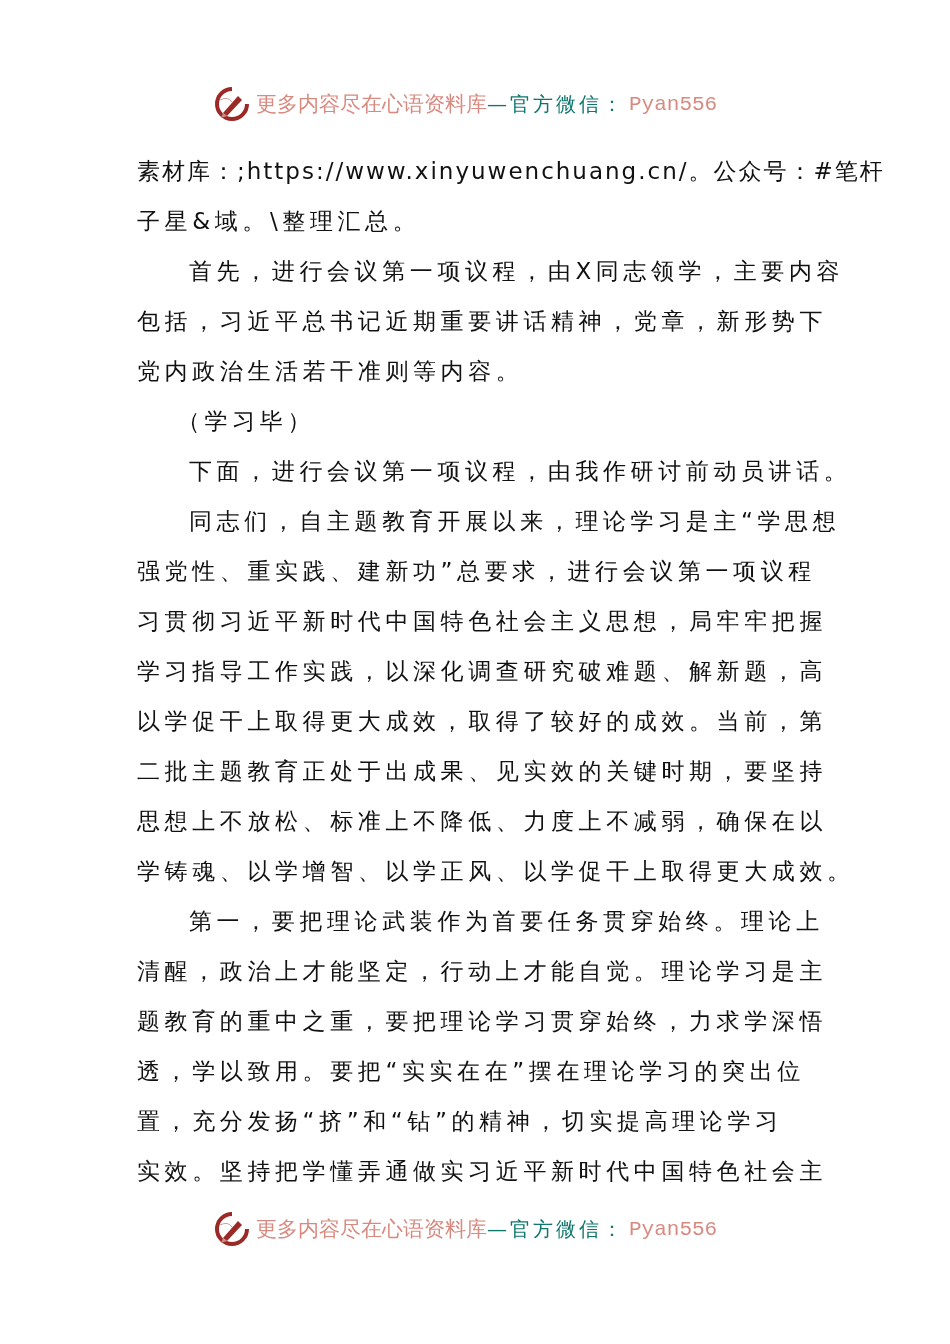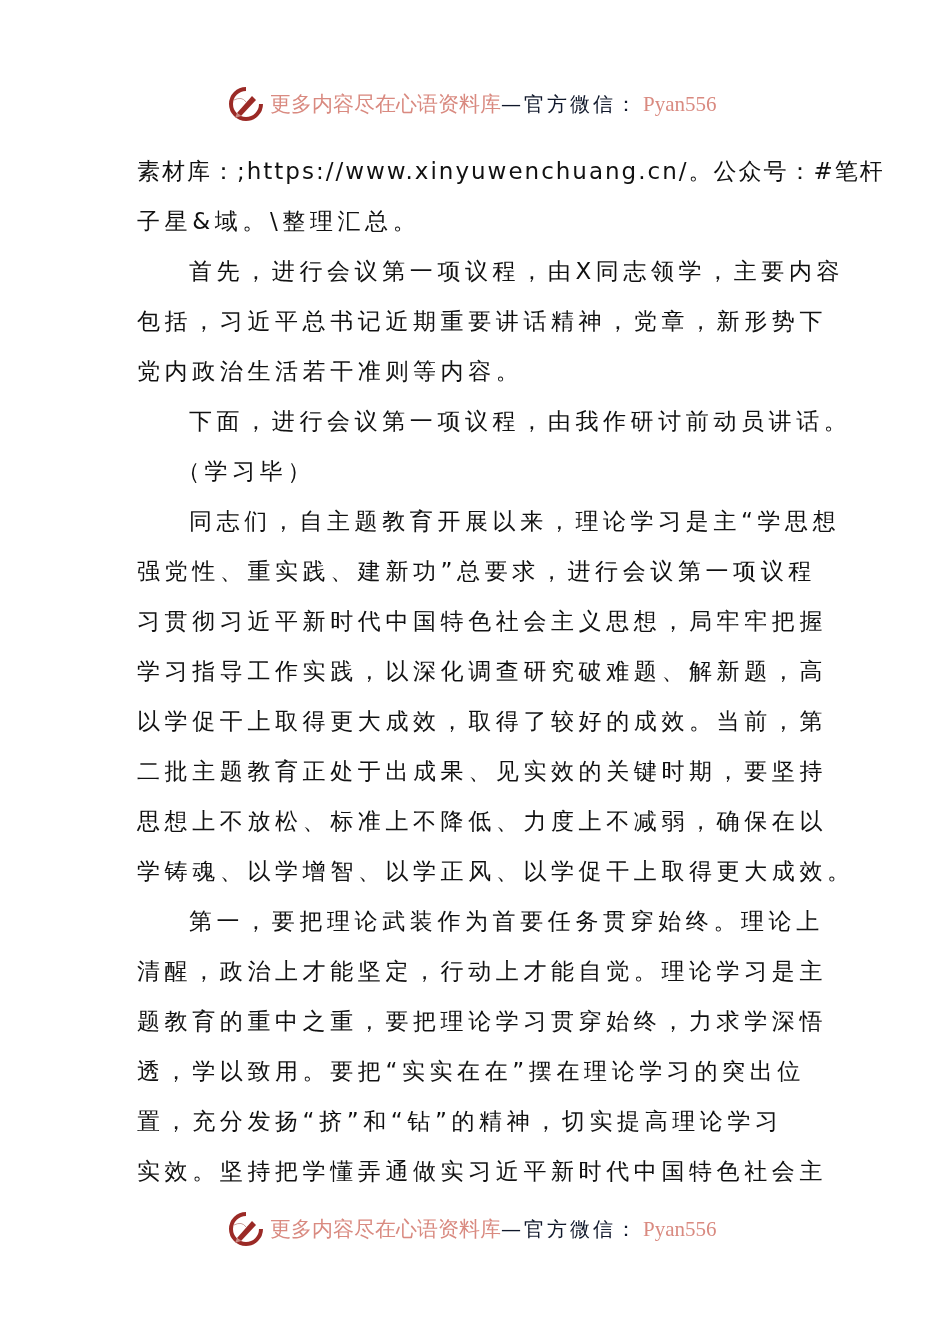"更多内容尽在心语资料库" .banner { left: 228px -> 214px }
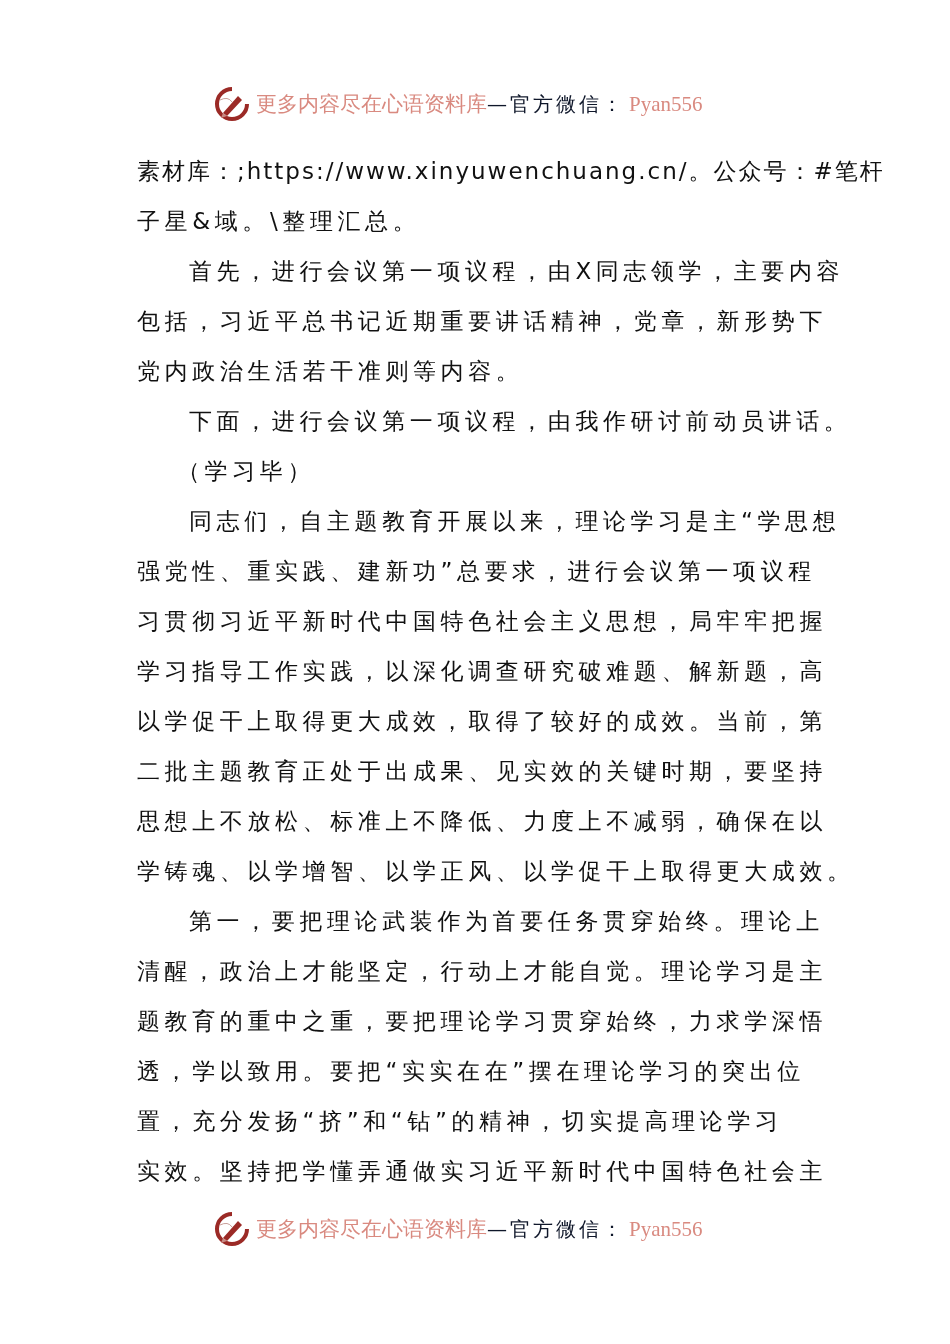"—官方微信：" .b-gray { color: #0f172a -> #0f766e }
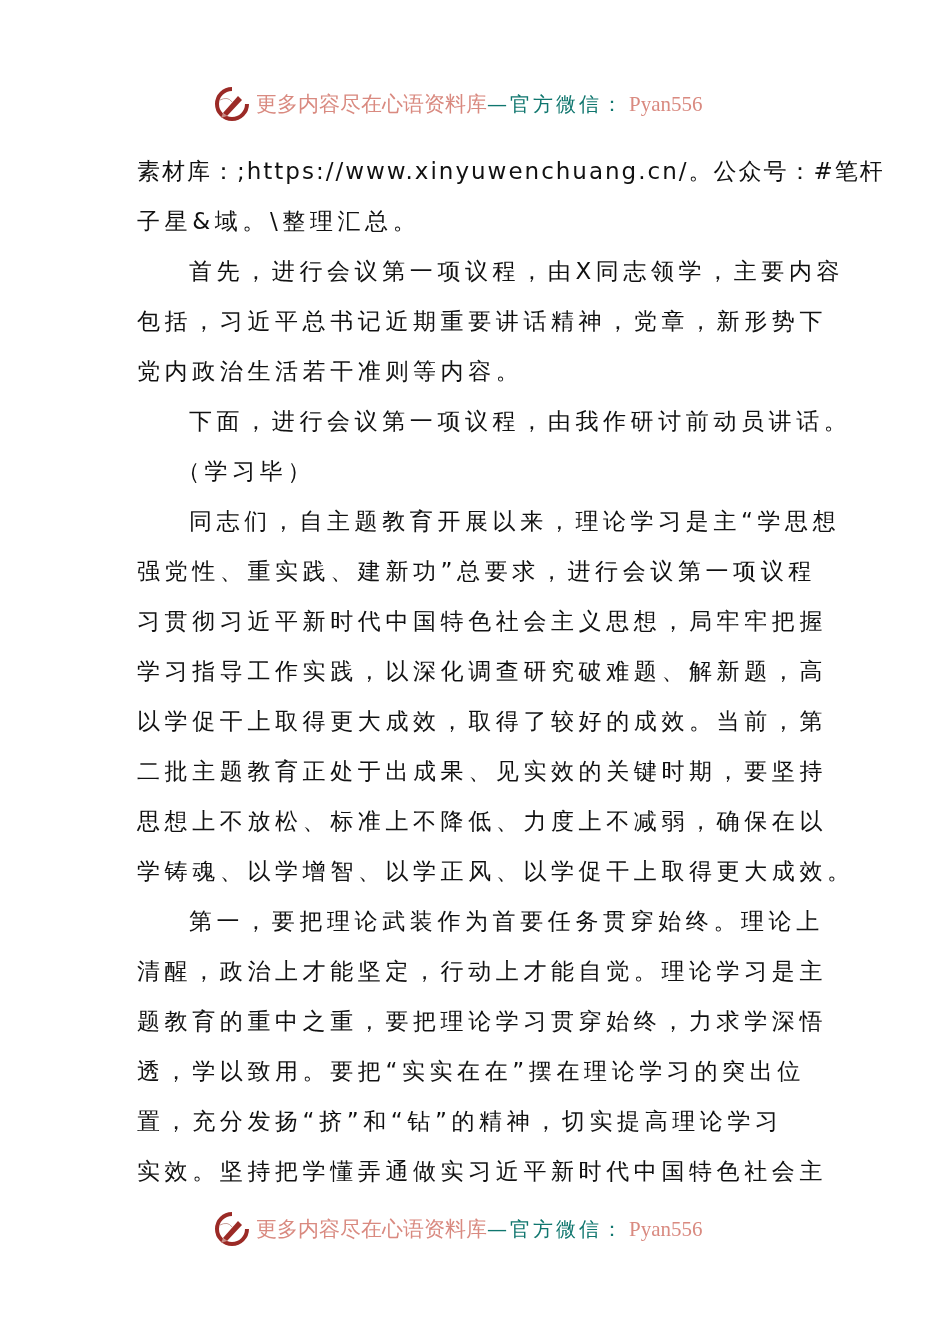"Pyan556" .b-id { font-family: Liberation Serif, serif -> Liberation Mono, monospace }
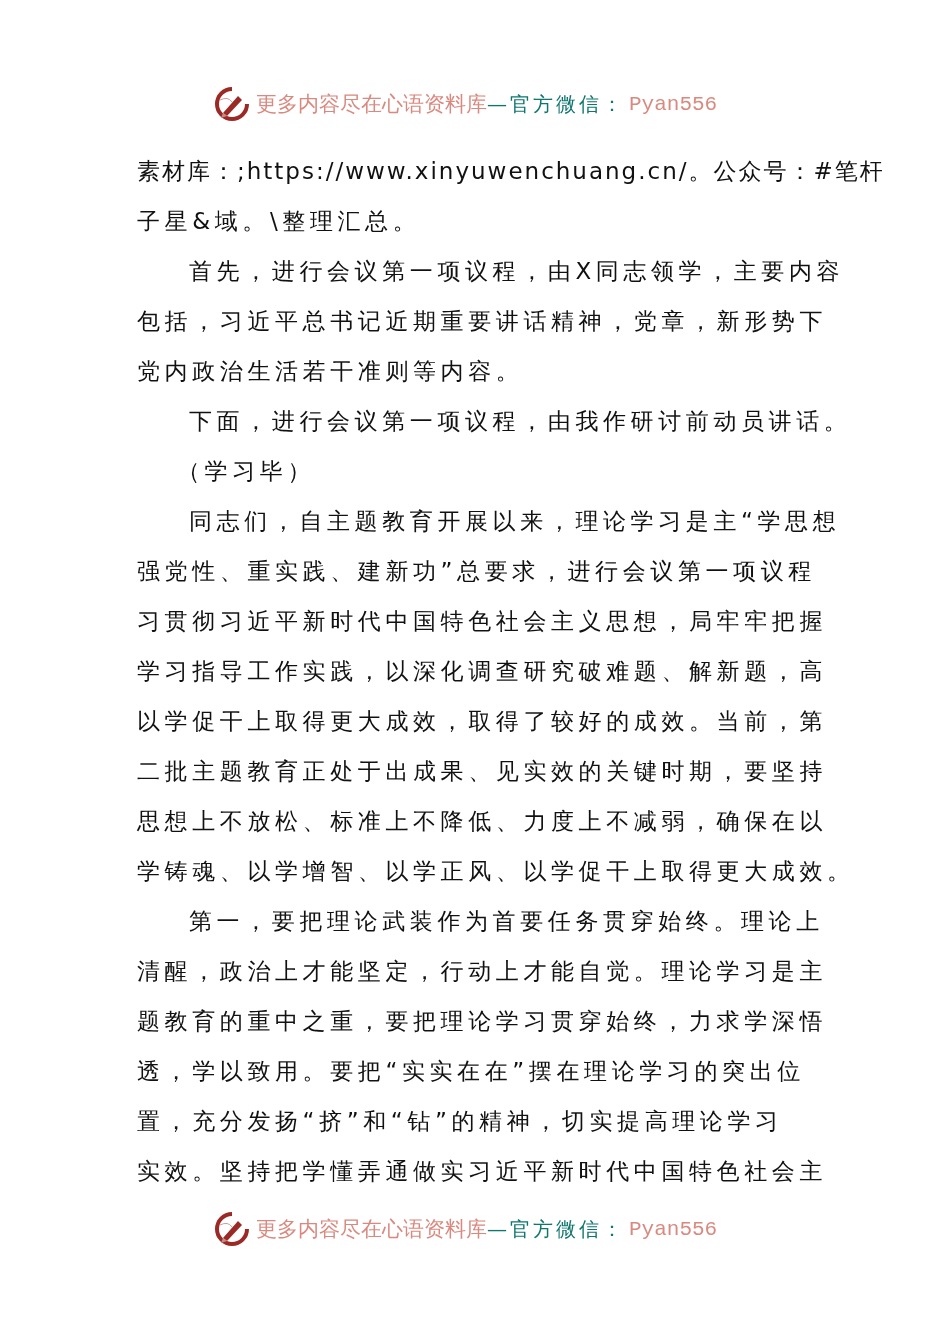"下面，进行会议第一项议程，由我作研讨前动员讲话。" div.line { order: before "（学习毕）" -> after "（学习毕）" }
